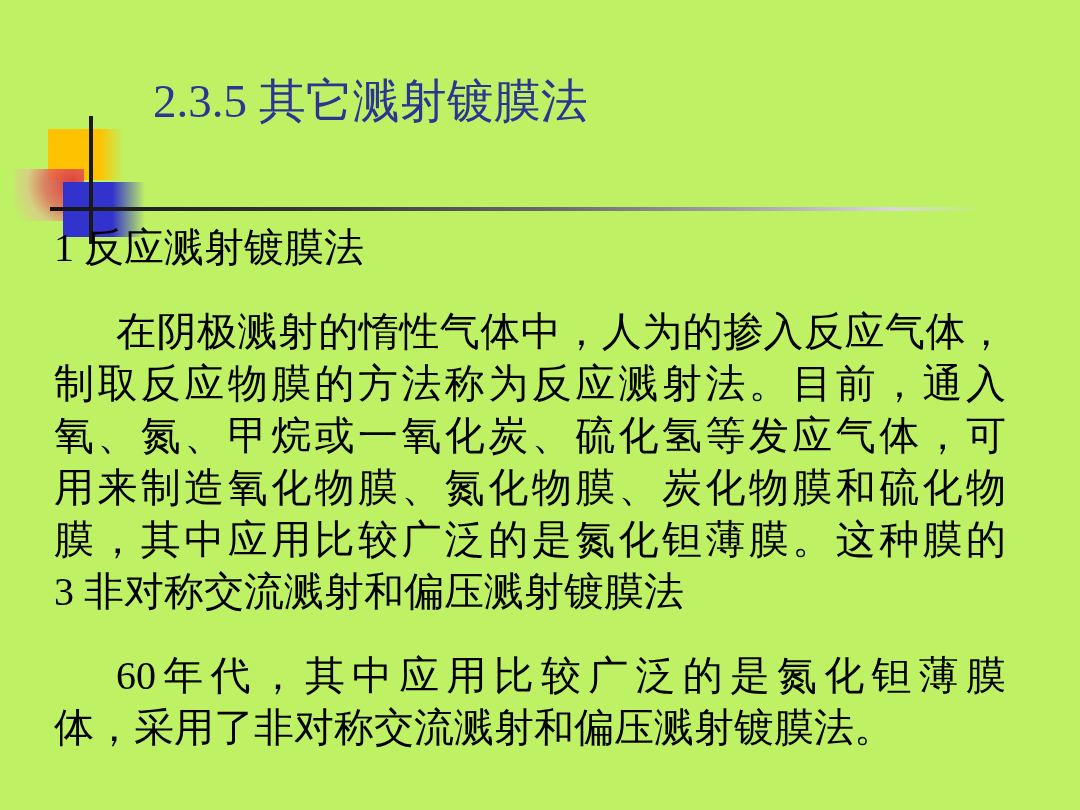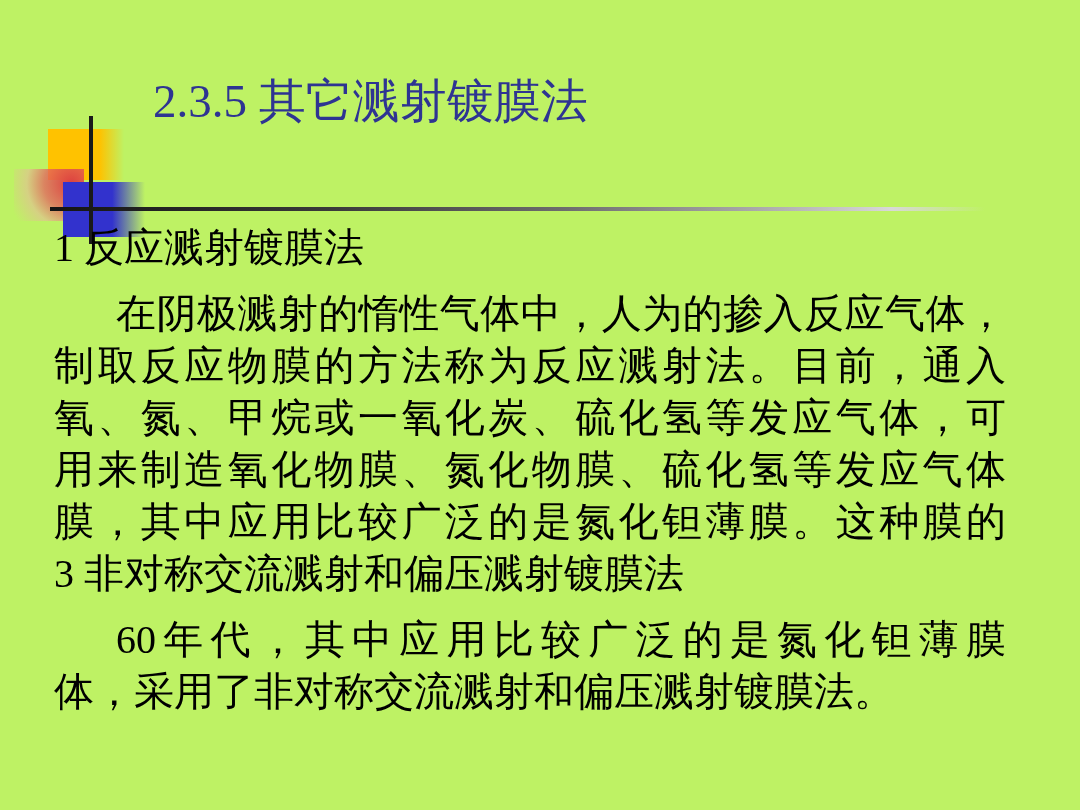"在阴极溅射的惰性气体中，人为的掺入反应气体，" .line.space-before { margin-top: 14px -> 32px }
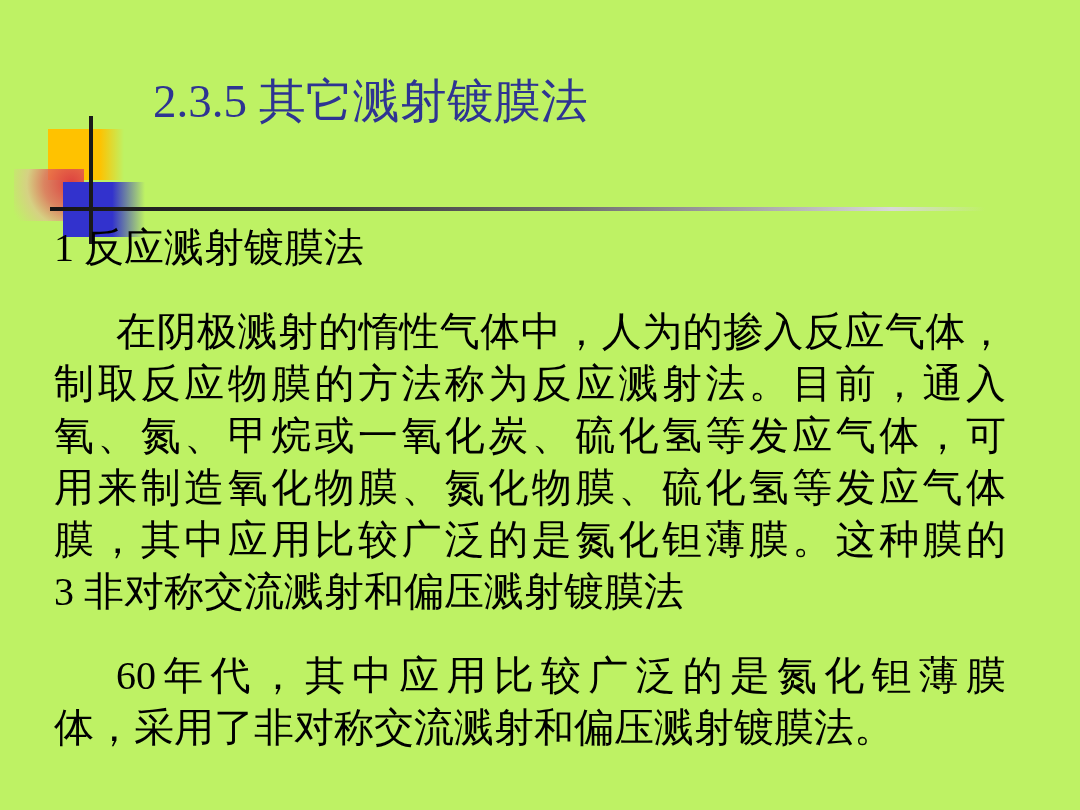"用来制造氧化物膜、氮化物膜、硫化氢等发应气体" div.line { text: 硫化氢等发应气体 -> 炭化物膜和硫化物 }
